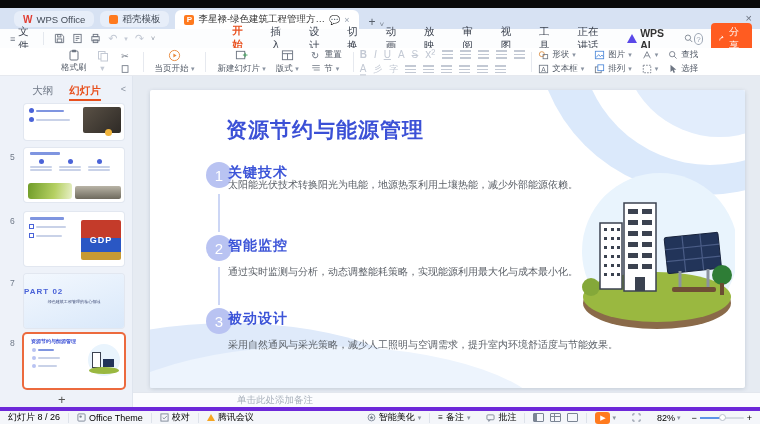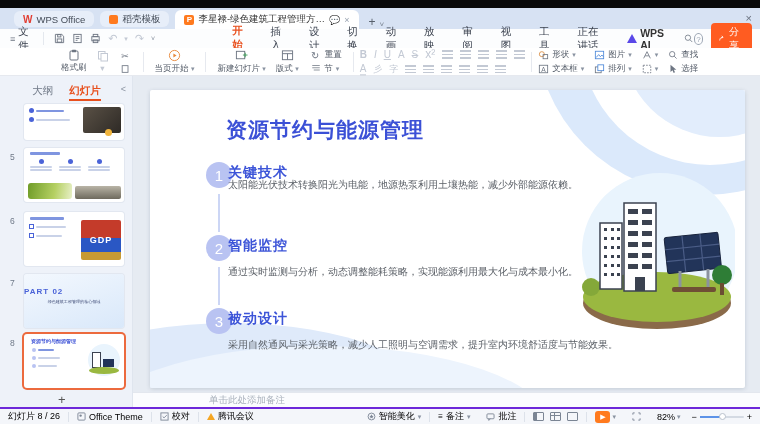"单击此处添加备注" .notes-ph { margin-left: 76px -> 104px }
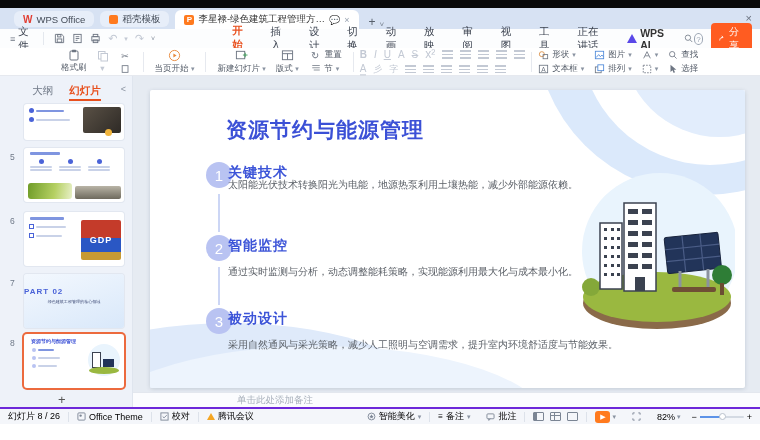"幻灯片 8 / 26" .statusbar { border-top: 2px solid #6d28d9 -> 4px solid #6d28d9 }
